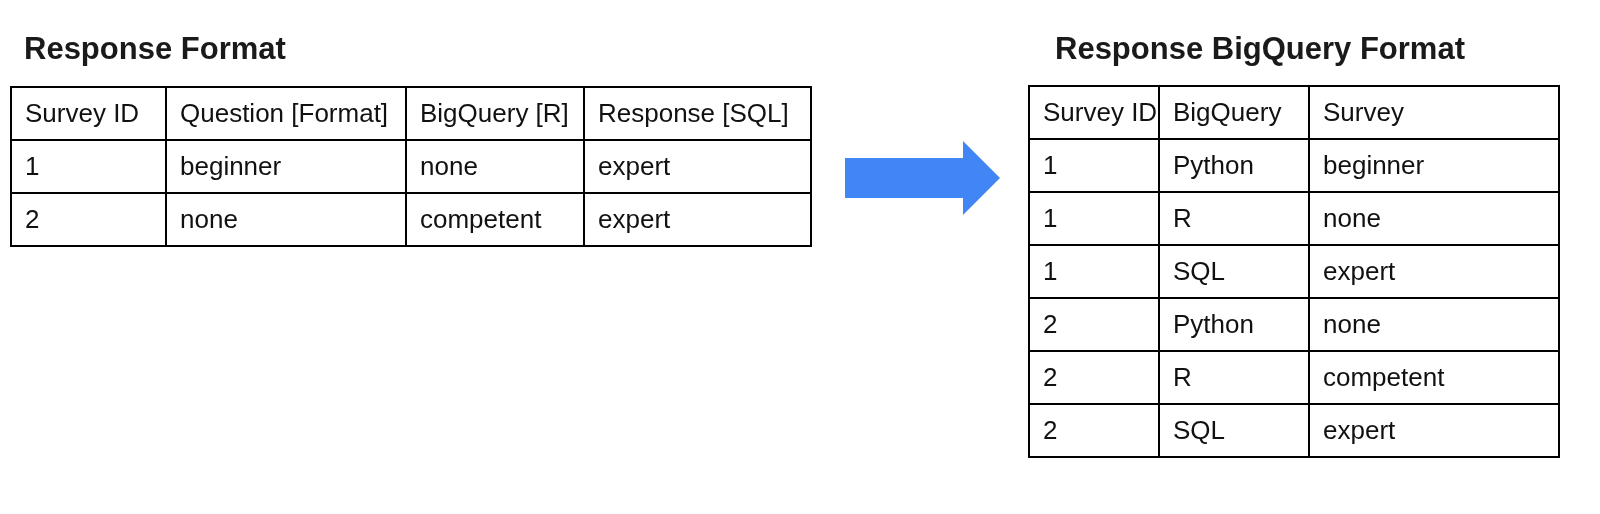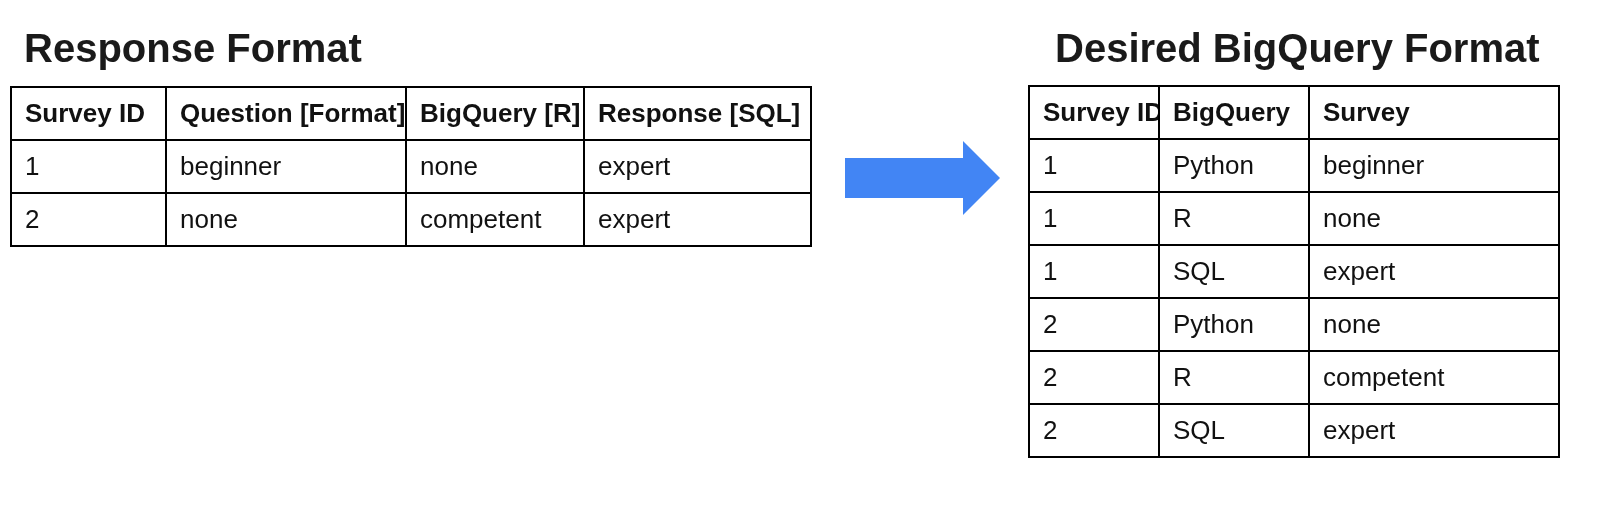"Response Format" .panel-title { font-size: 40px -> 31px }
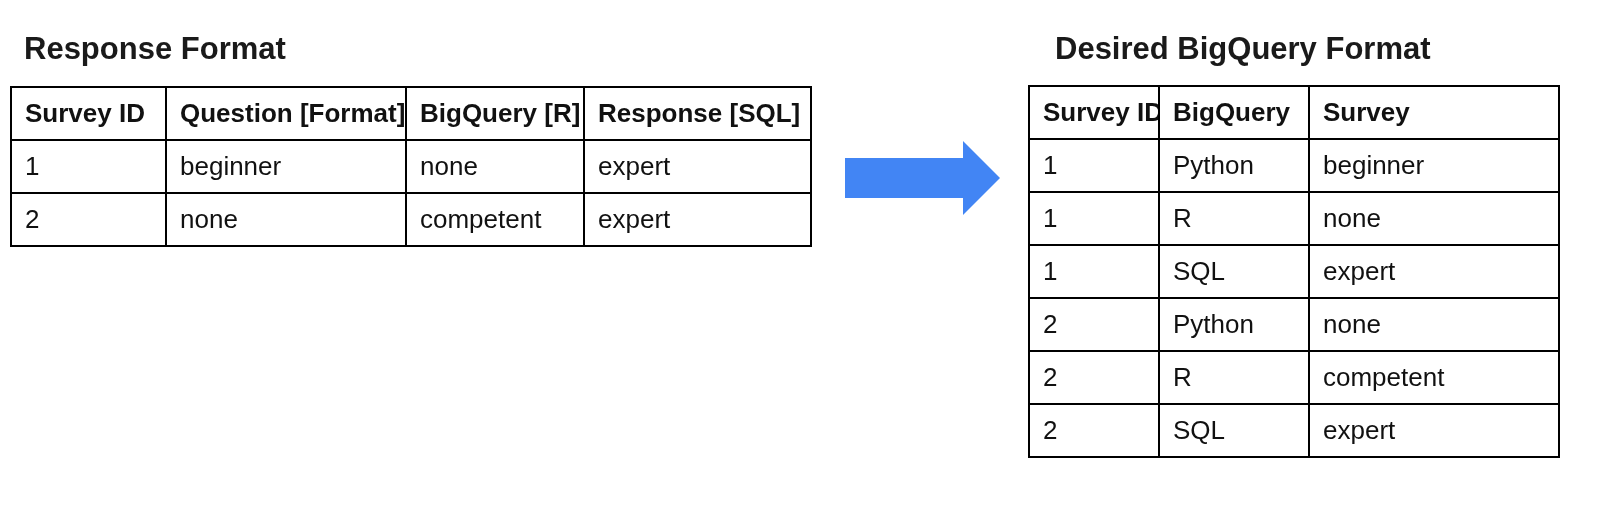"Desired BigQuery Format" div.panel-title { text: Desired -> Response }
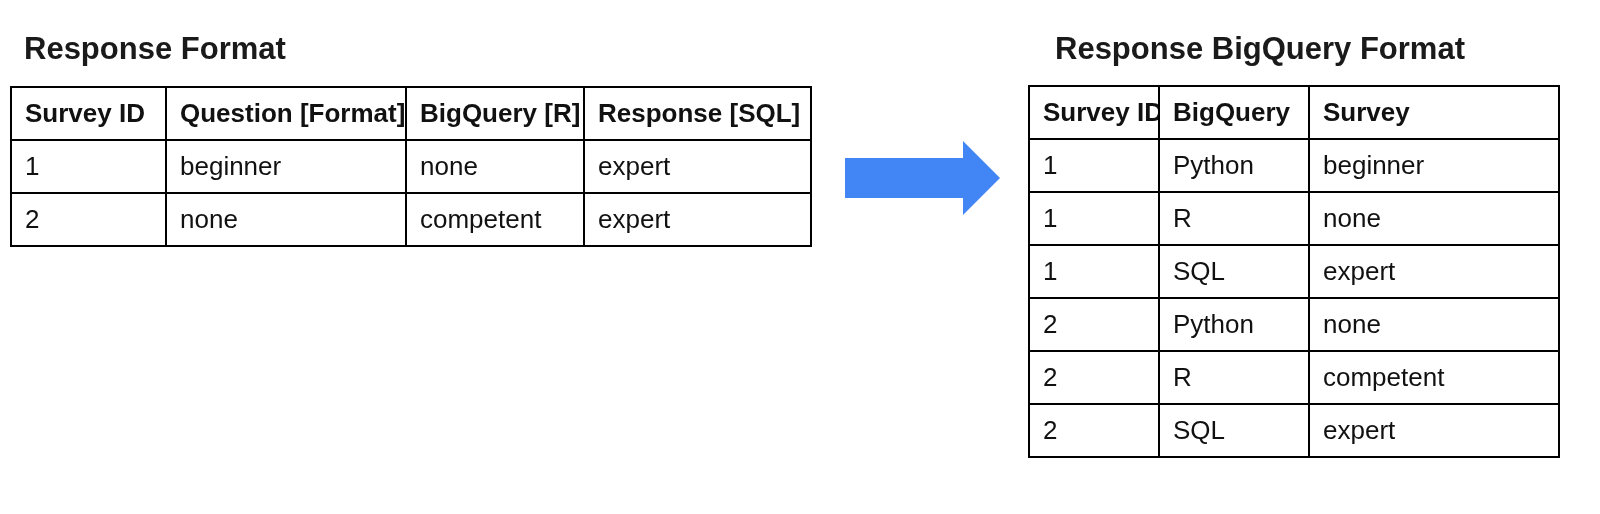"Survey ID" table.grid-table th { font-weight: 700 -> 400 }
